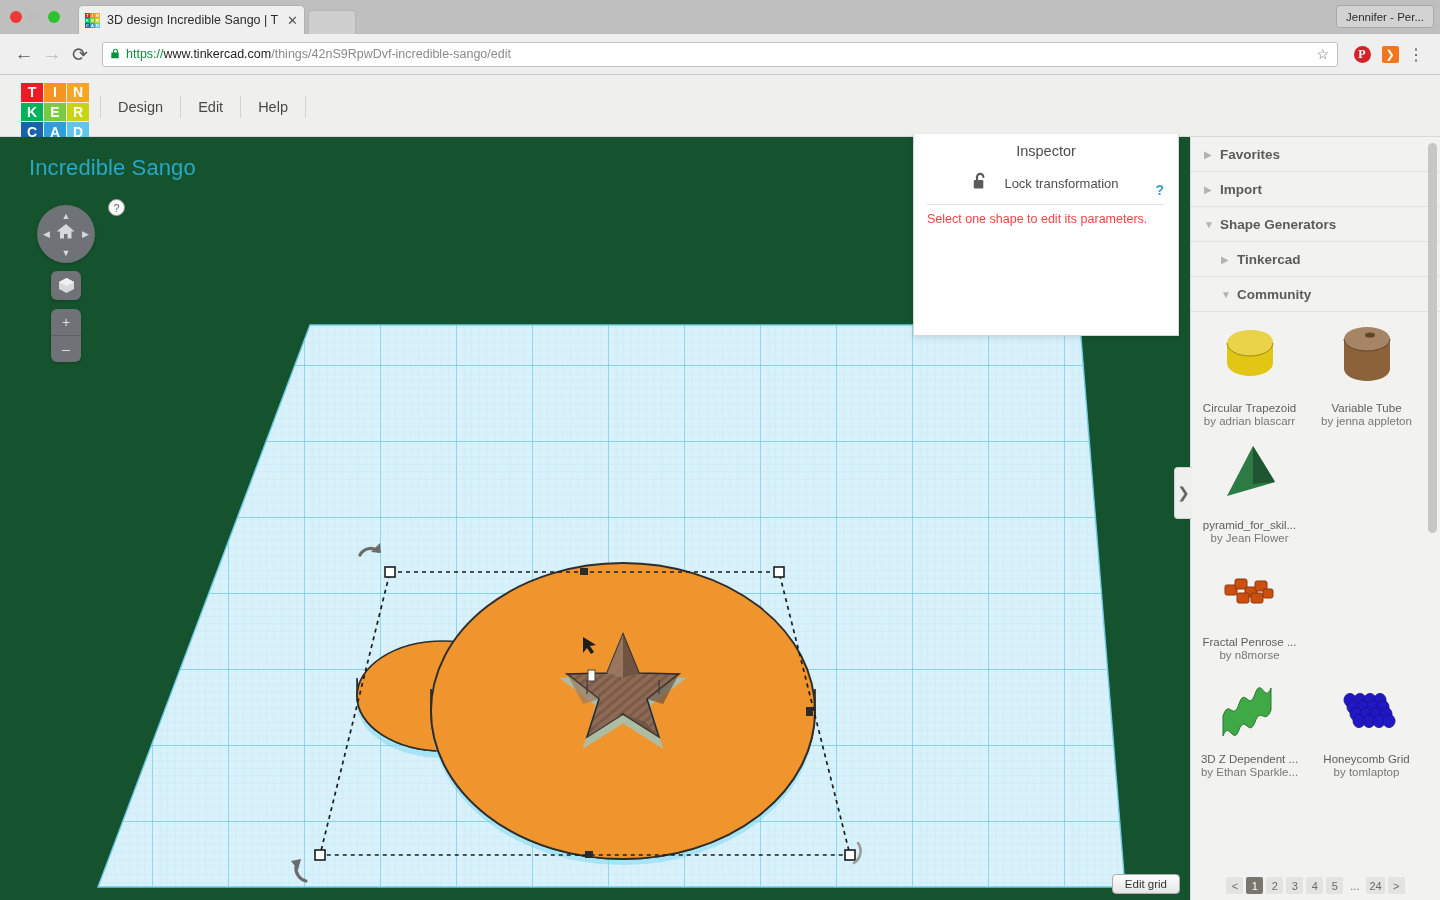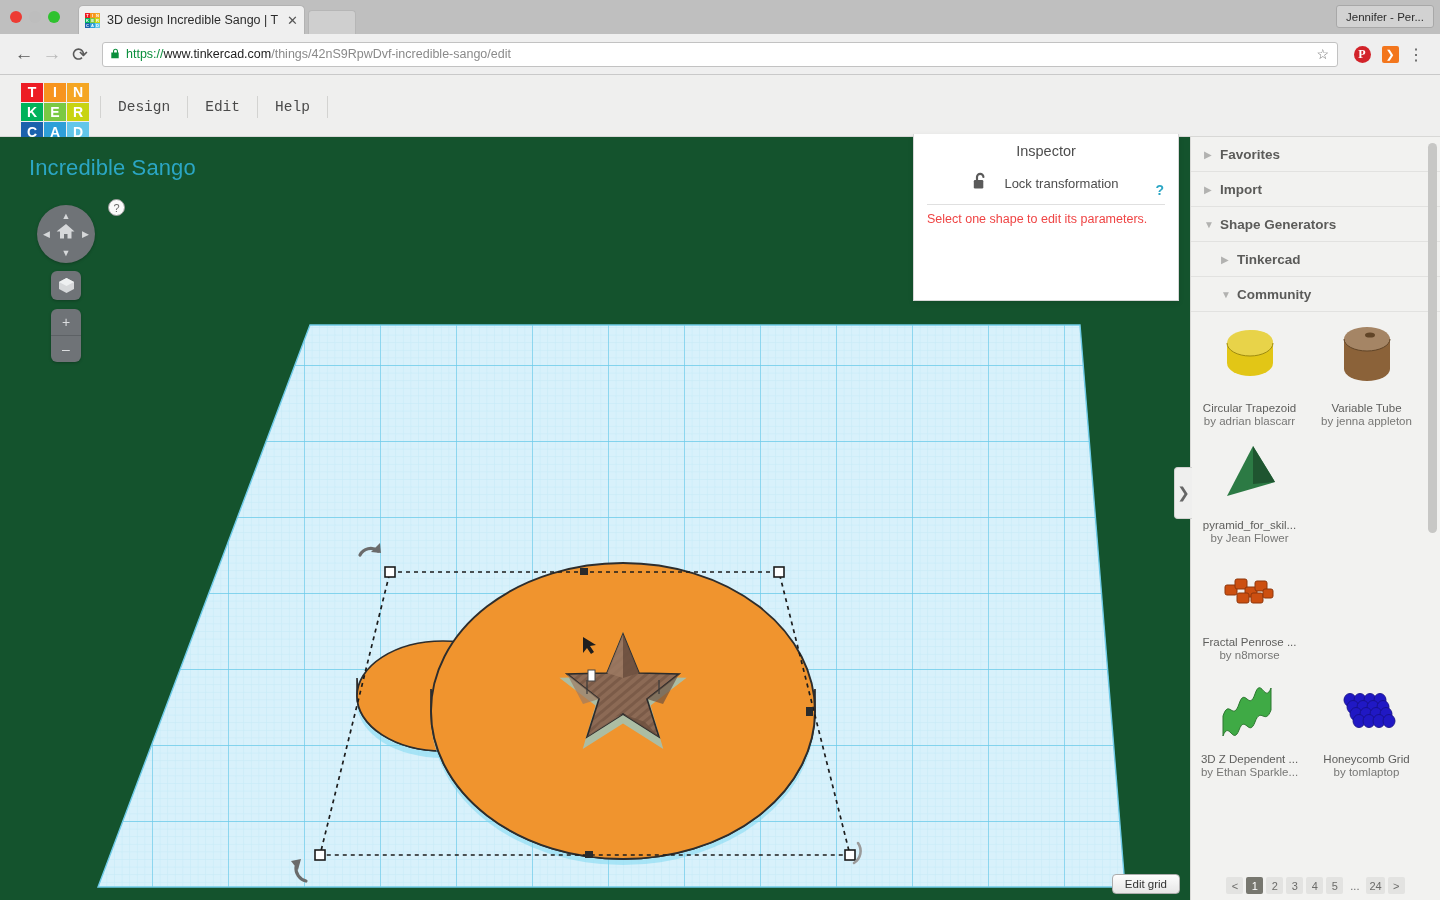"Design" .tc-menu { font-family: Liberation Mono, monospace -> none }
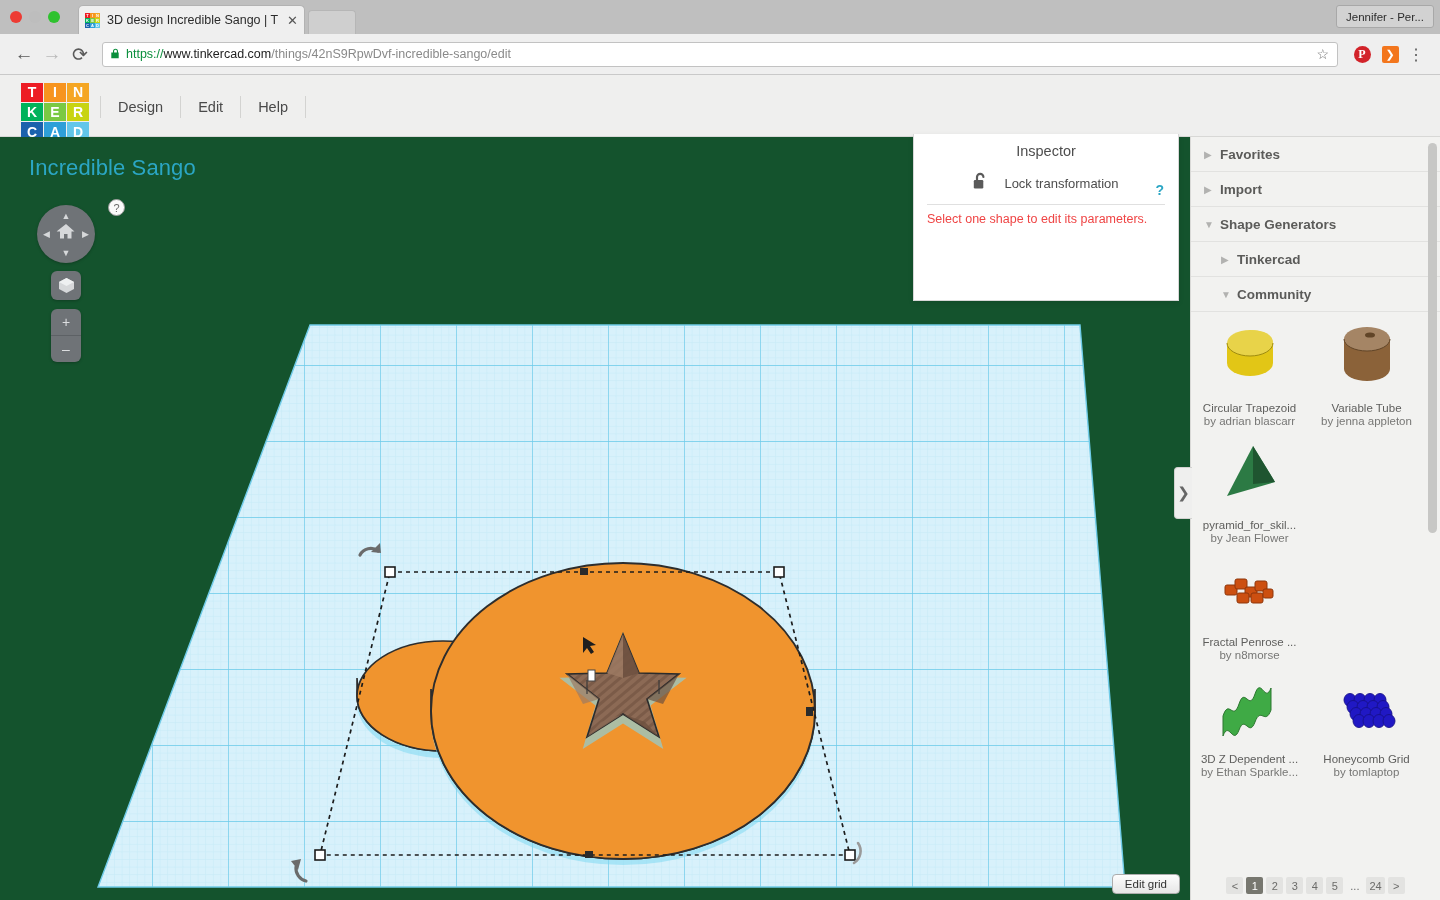"Inspector" .inspector { height: 167px -> 202px }
